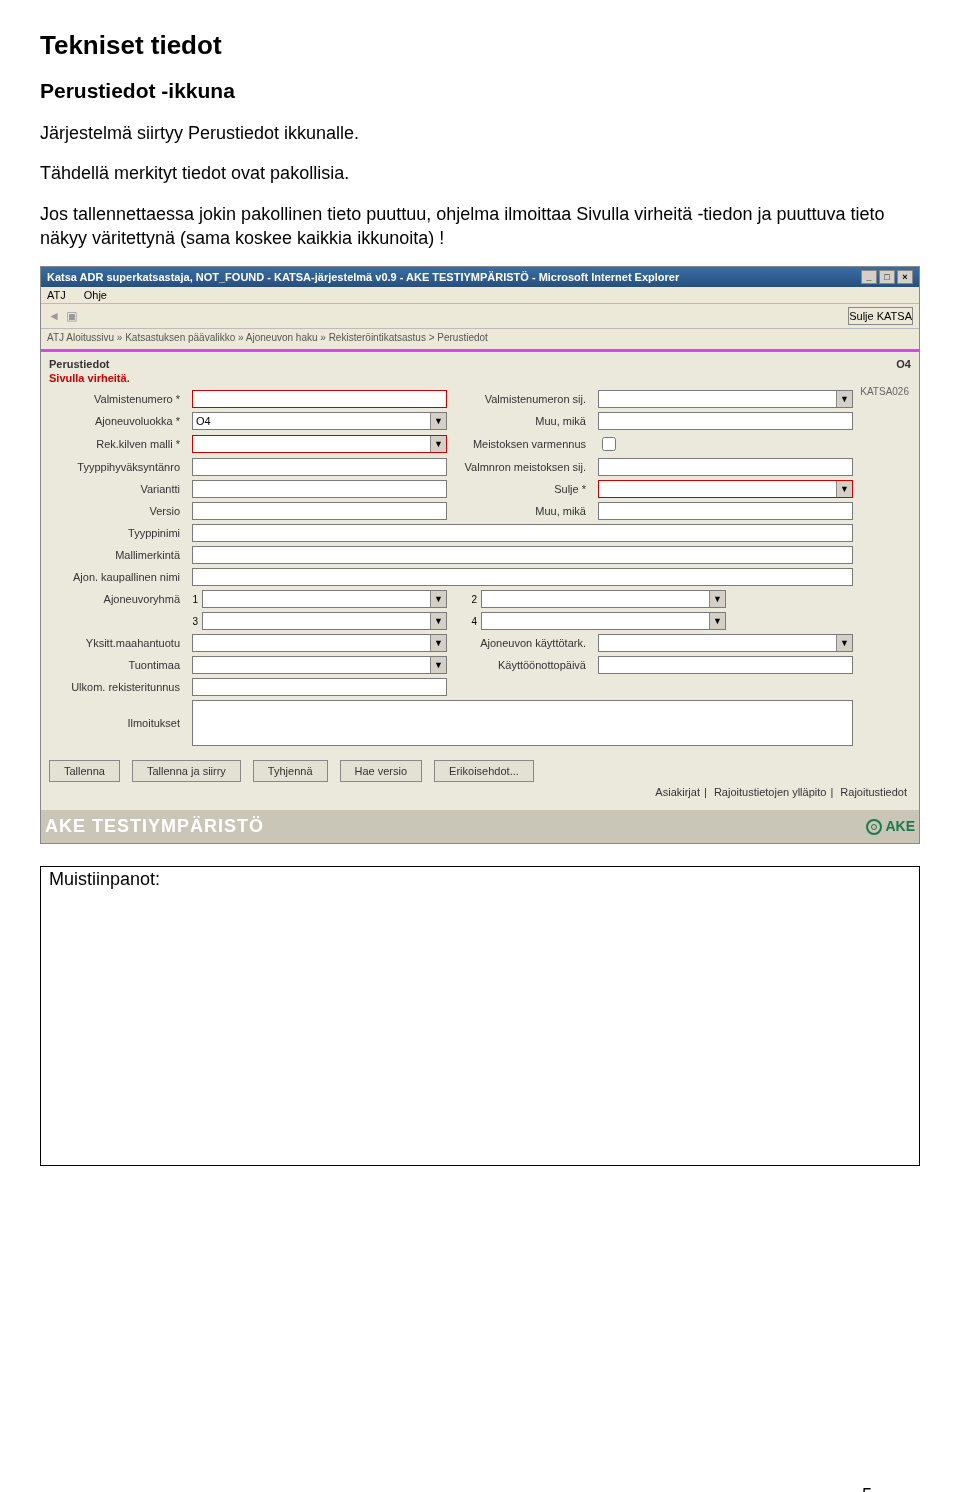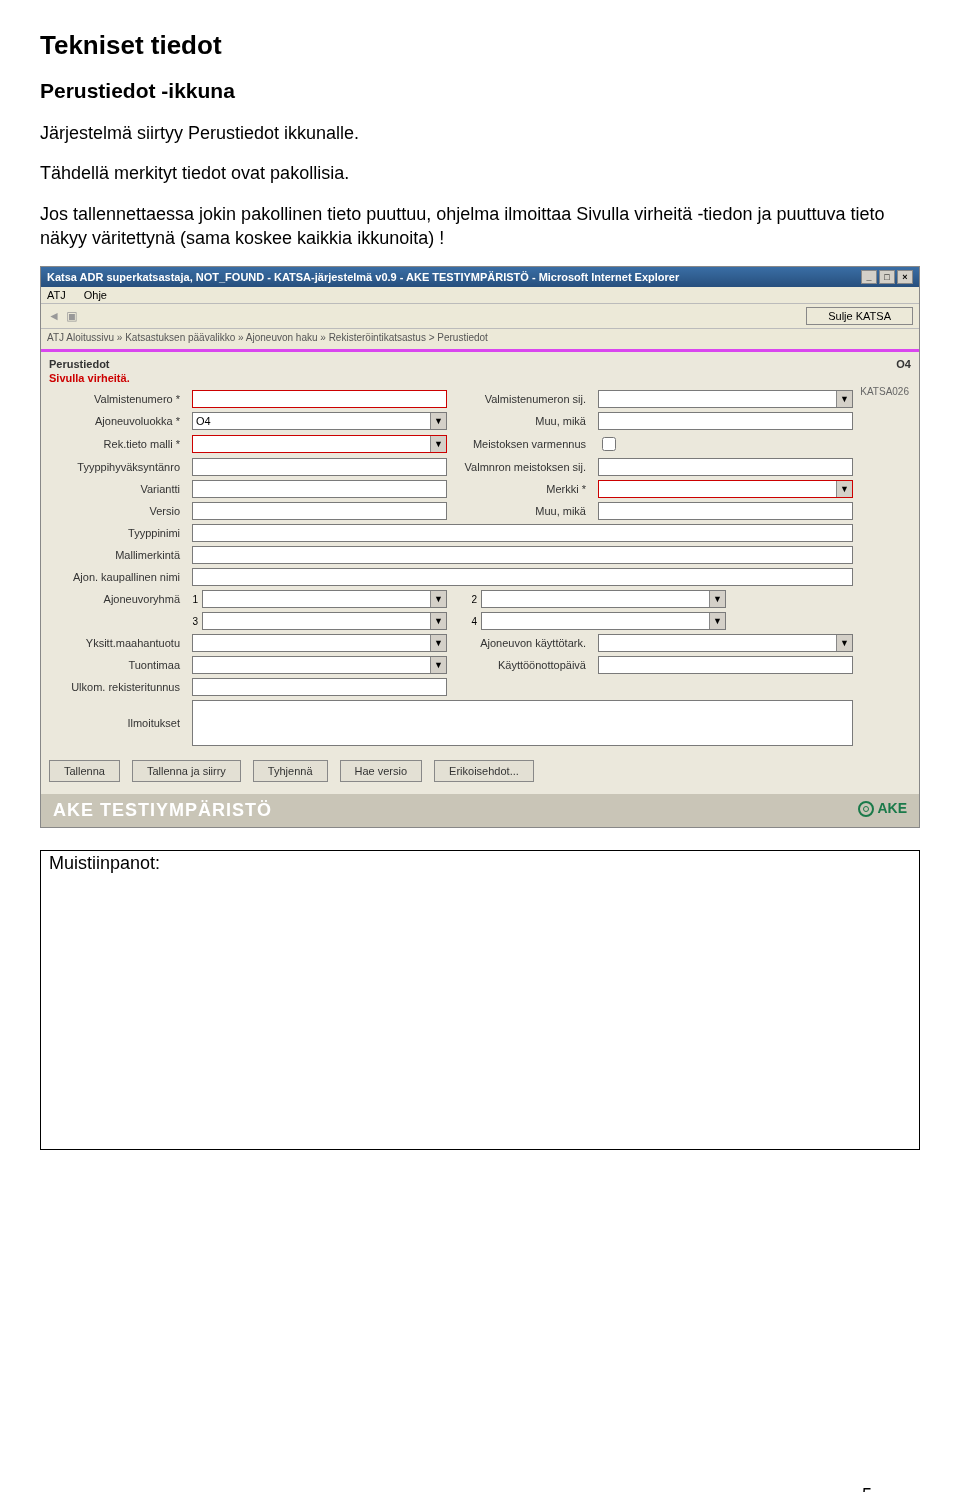"Sulje KATSA" .btn-sulje { padding: 2px 21px -> 2px 0 }
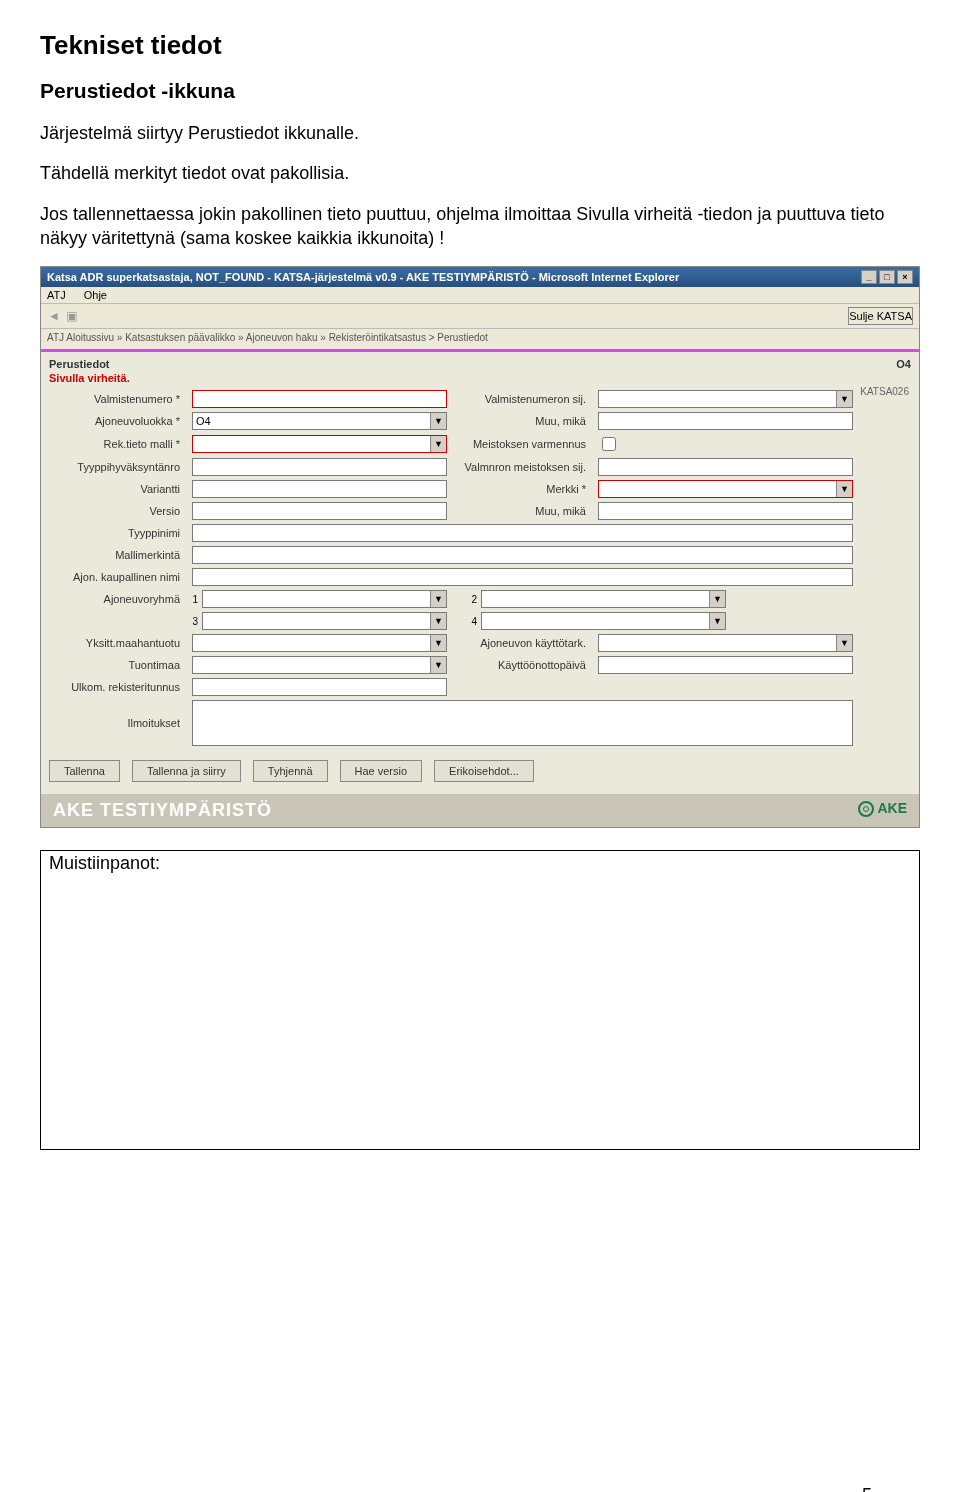"Rek.tieto malli *" label { text: Rek.tieto -> Rek.kilven }
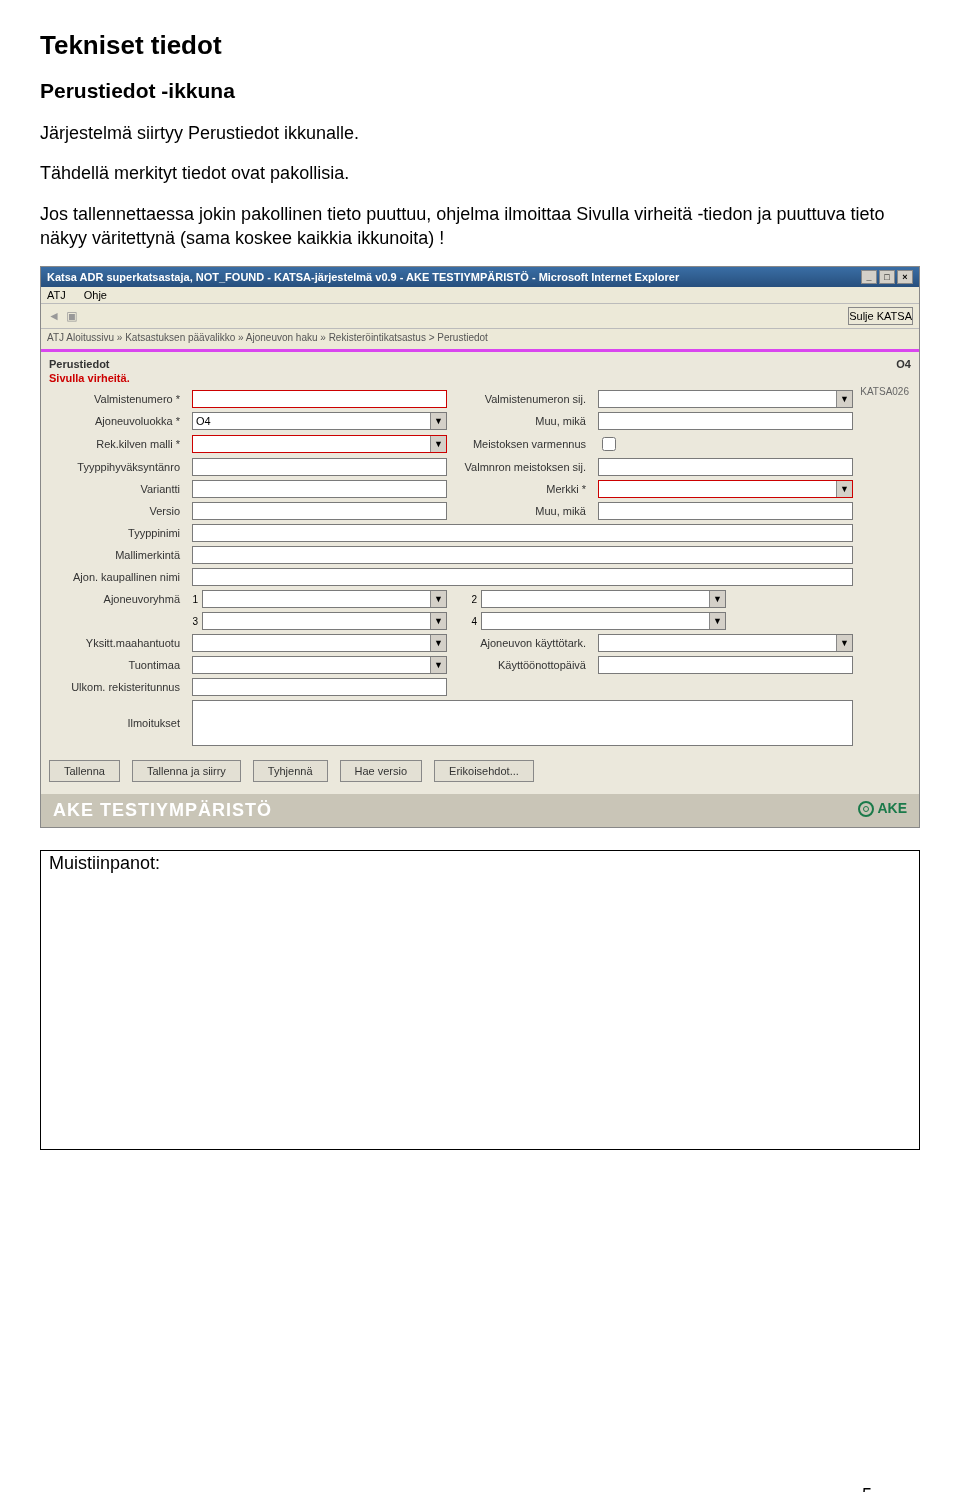"Merkki *" label { text: Merkki -> Sulje }
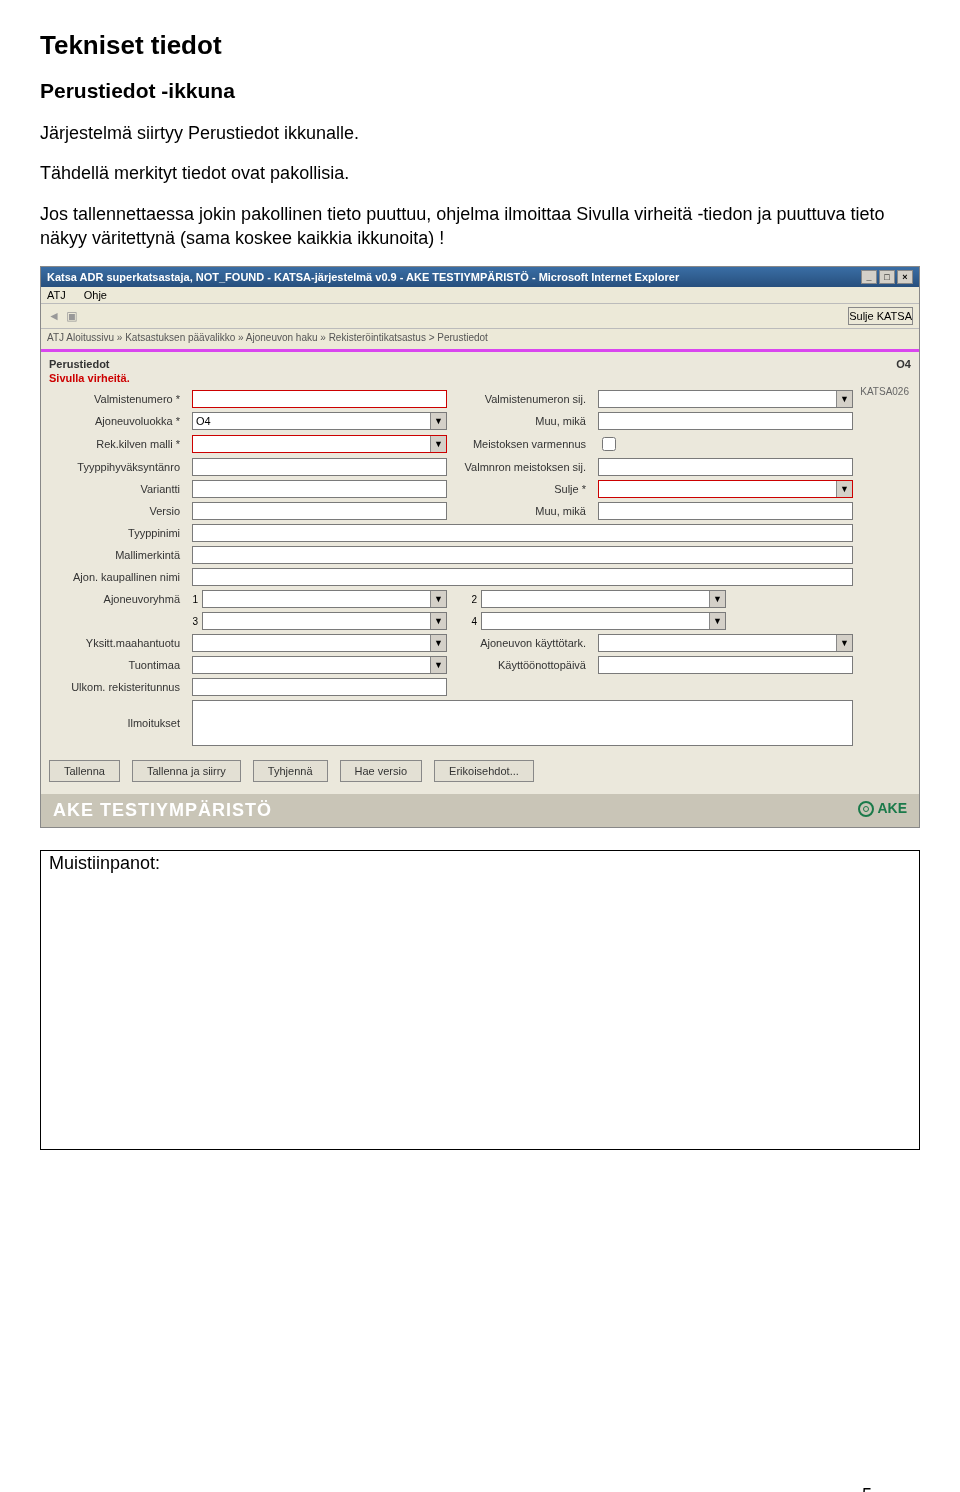"Asiakirjat | Rajoitustietojen ylläpito |" div.bottom-links { html: none -> <div> <span>Asiakirjat</span>| <span>Rajoitustietojen ylläpito</span>| <span>Rajoitustiedot</span> </div> }
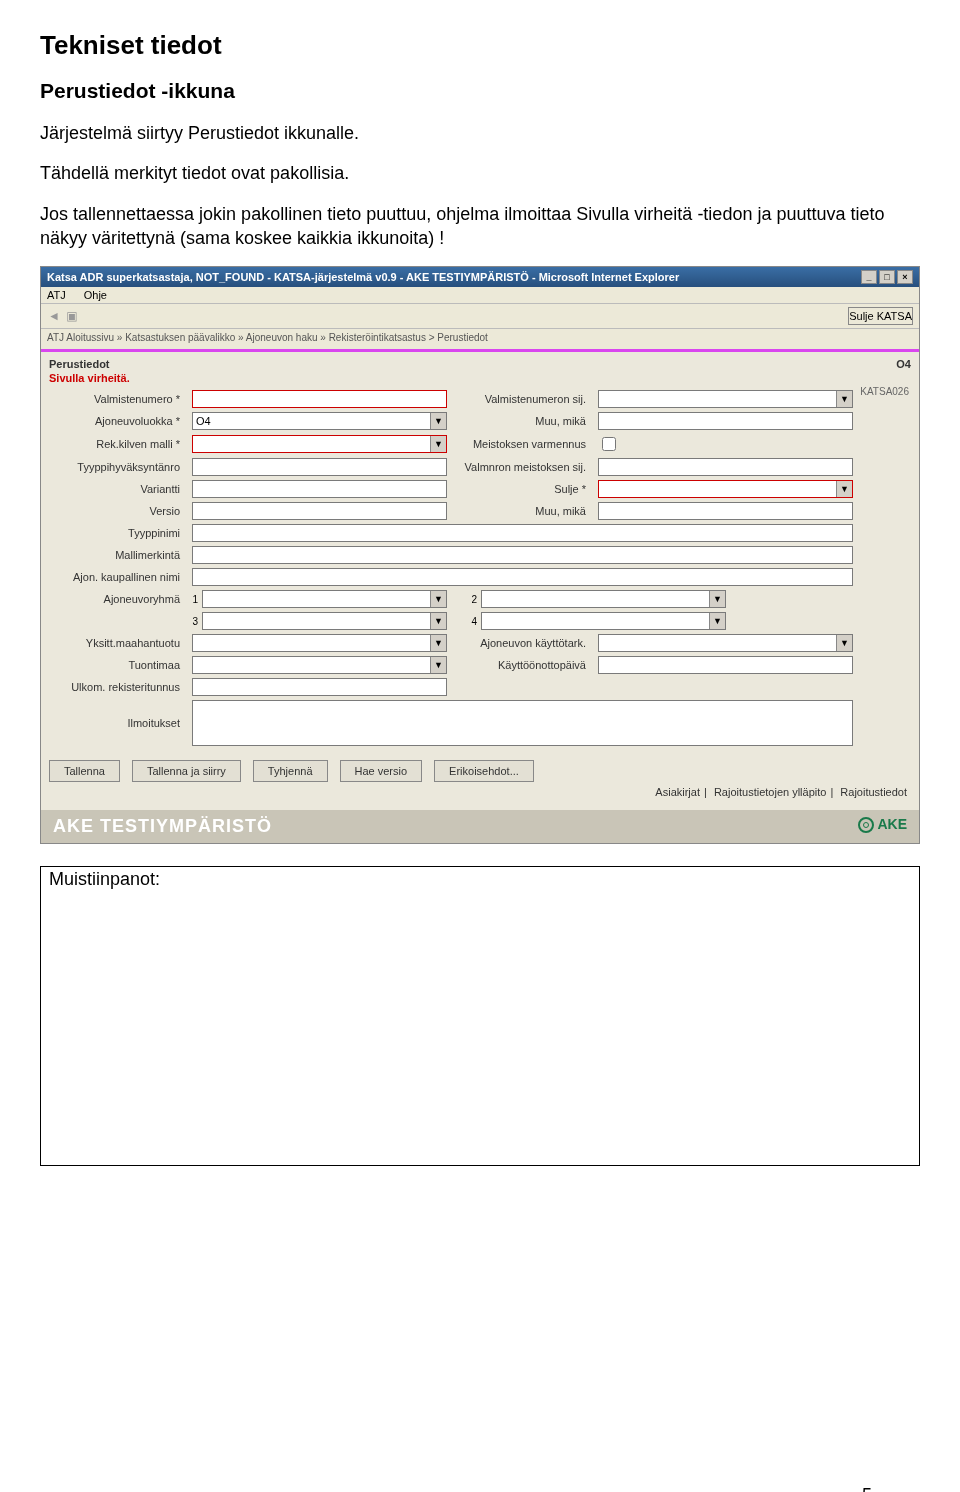"AKE TESTIYMPÄRISTÖ" .footer-bar { align-items: none -> center; padding: 6px 12px -> 6px 4px }
